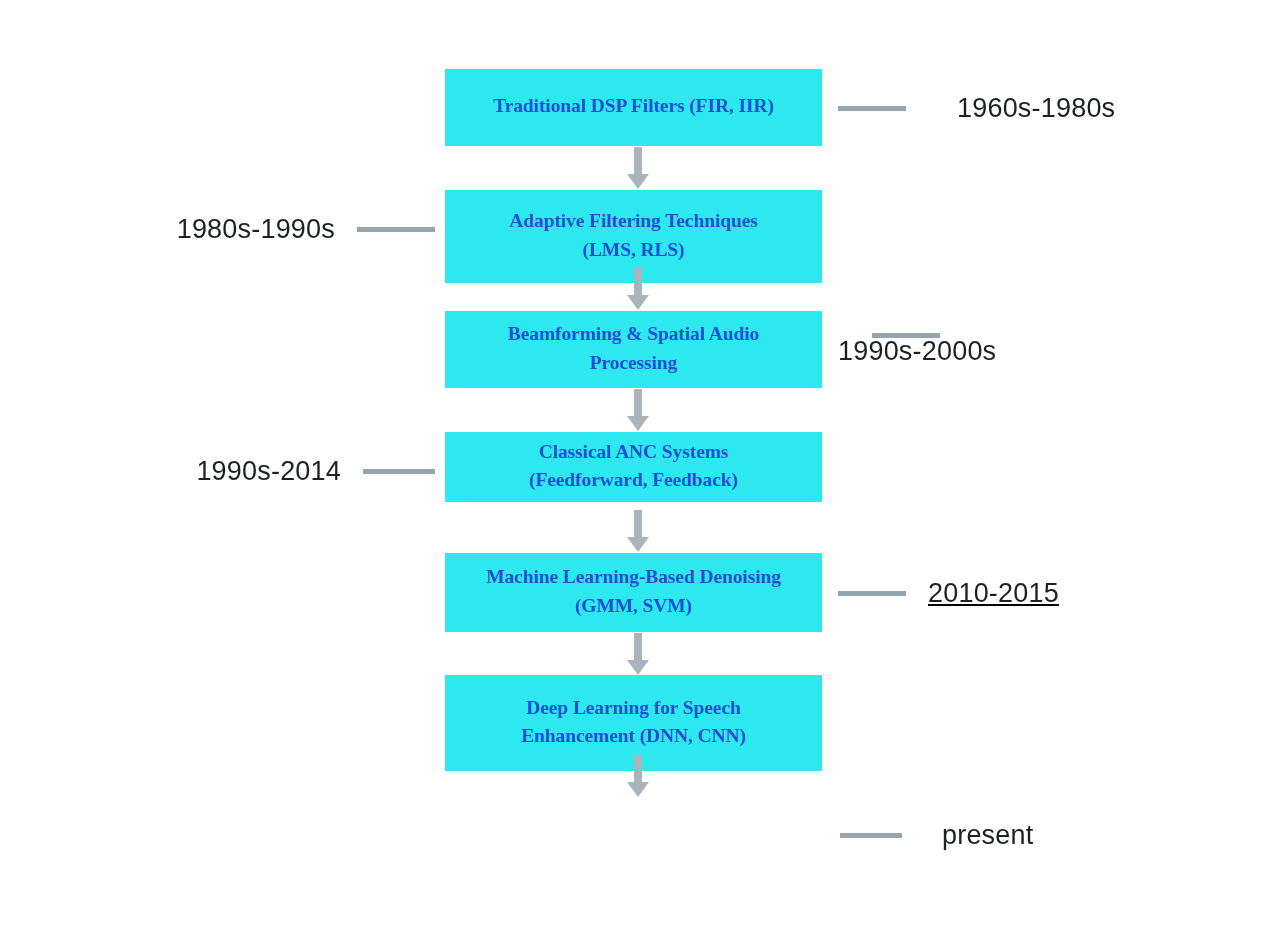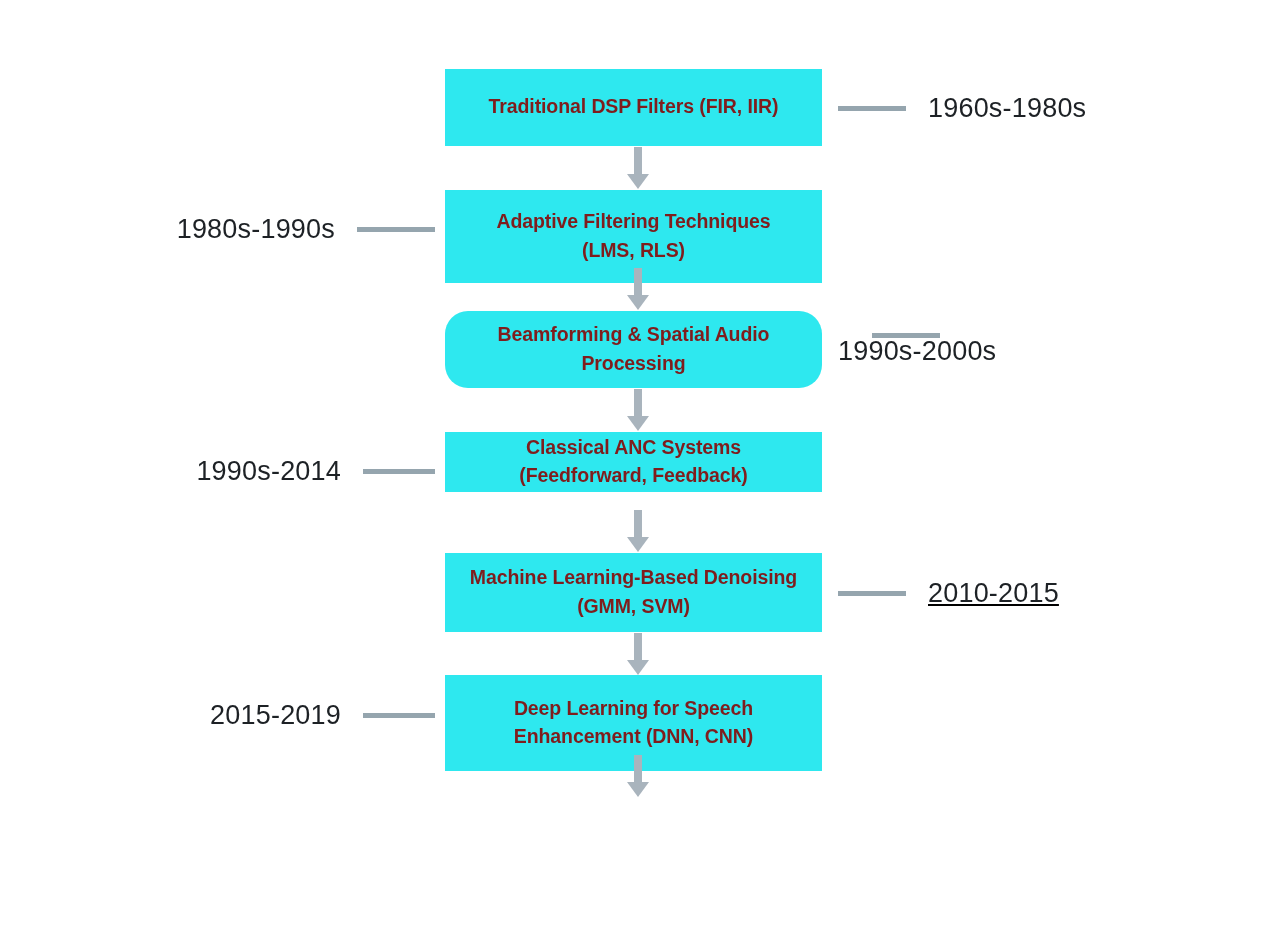"Traditional DSP Filters (FIR, IIR)" .node-label { color: #7f1d1d -> #1d4ed8; font-family: Liberation Sans, sans-serif -> Liberation Serif, serif }
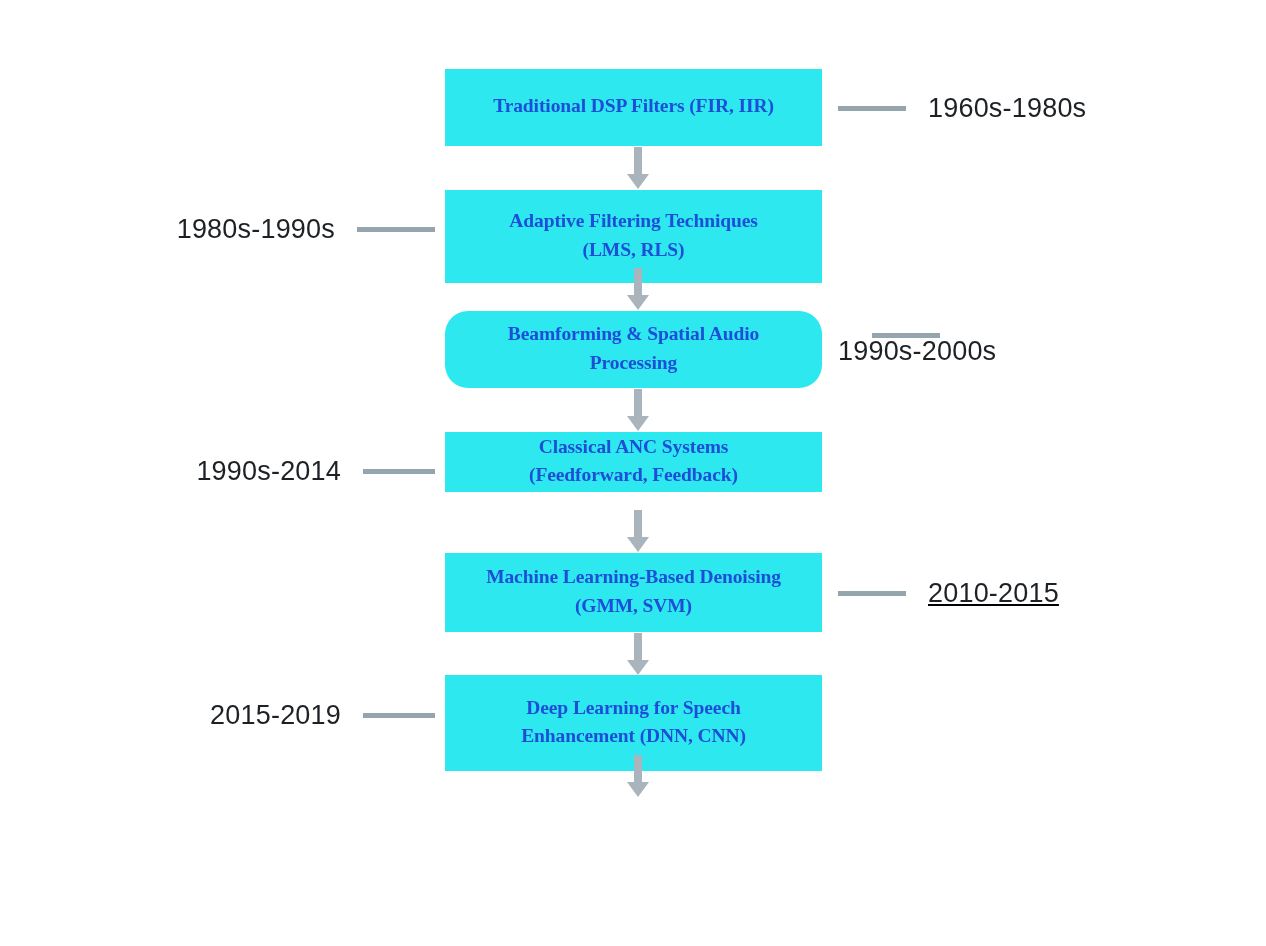"1960s-1980s" div.era { gap: none -> 29px }
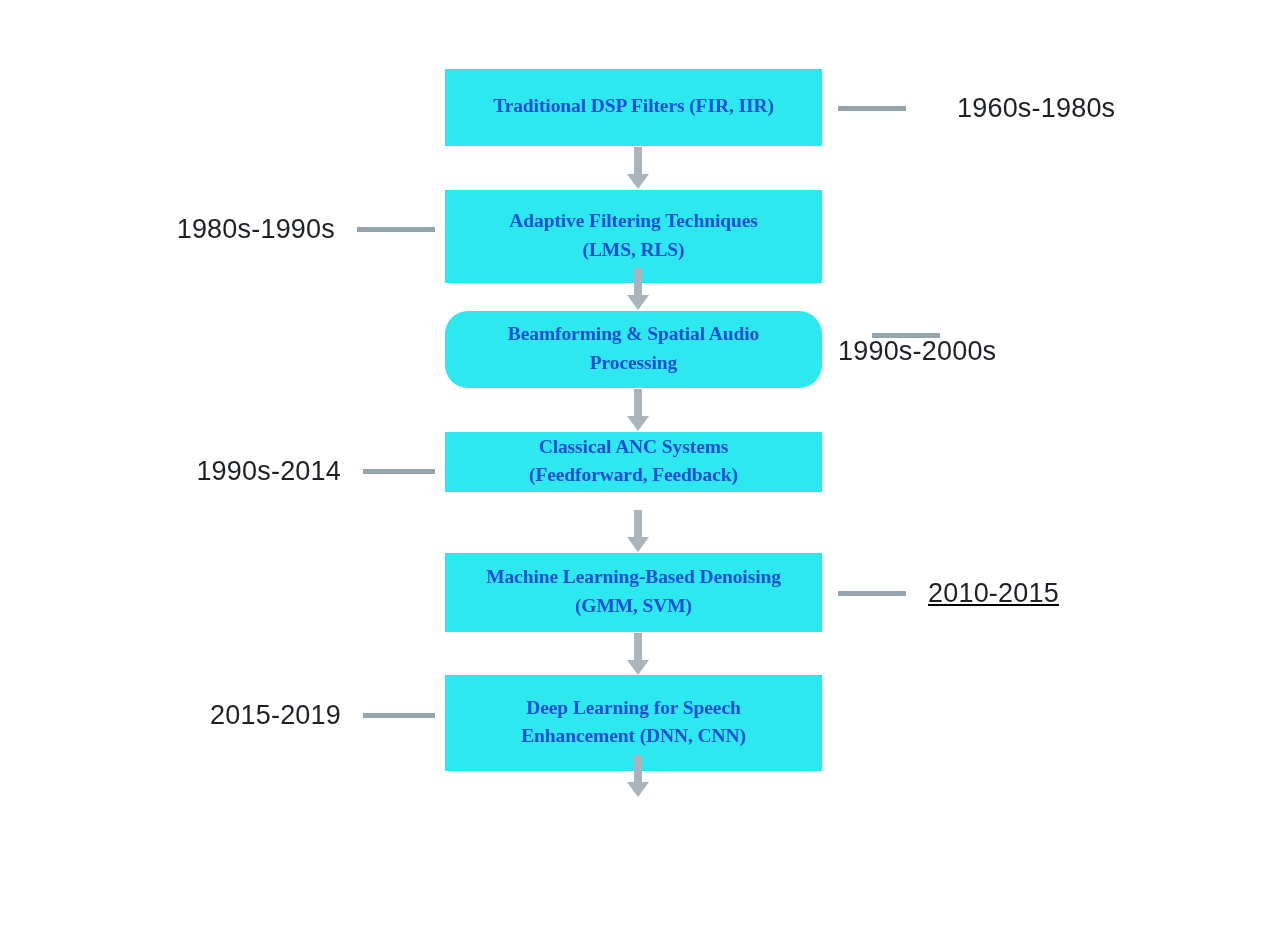"Beamforming & Spatial Audio" div.node { border-radius: 23px -> none }
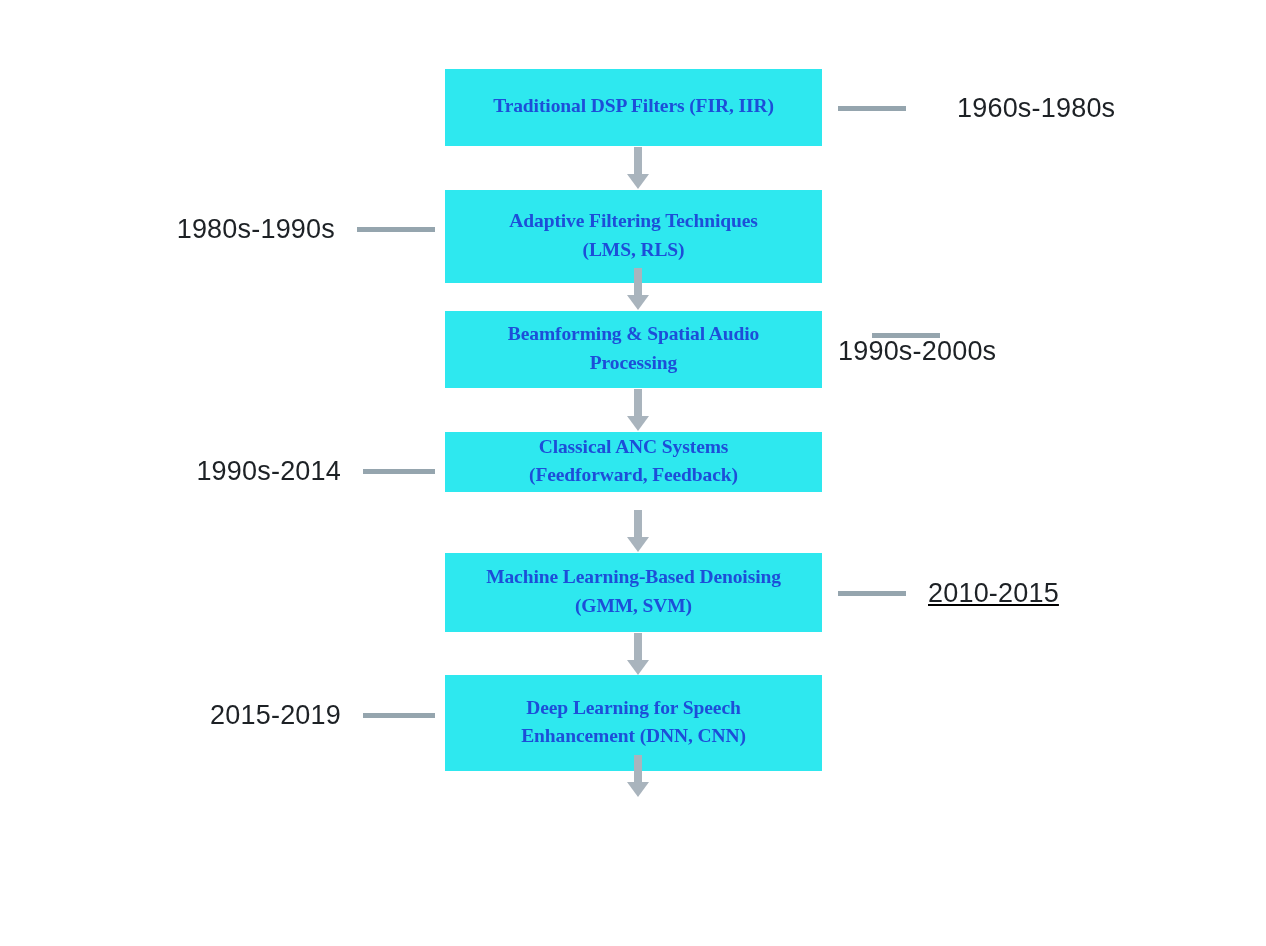"Classical ANC Systems" div.node { height: 60px -> 70px }
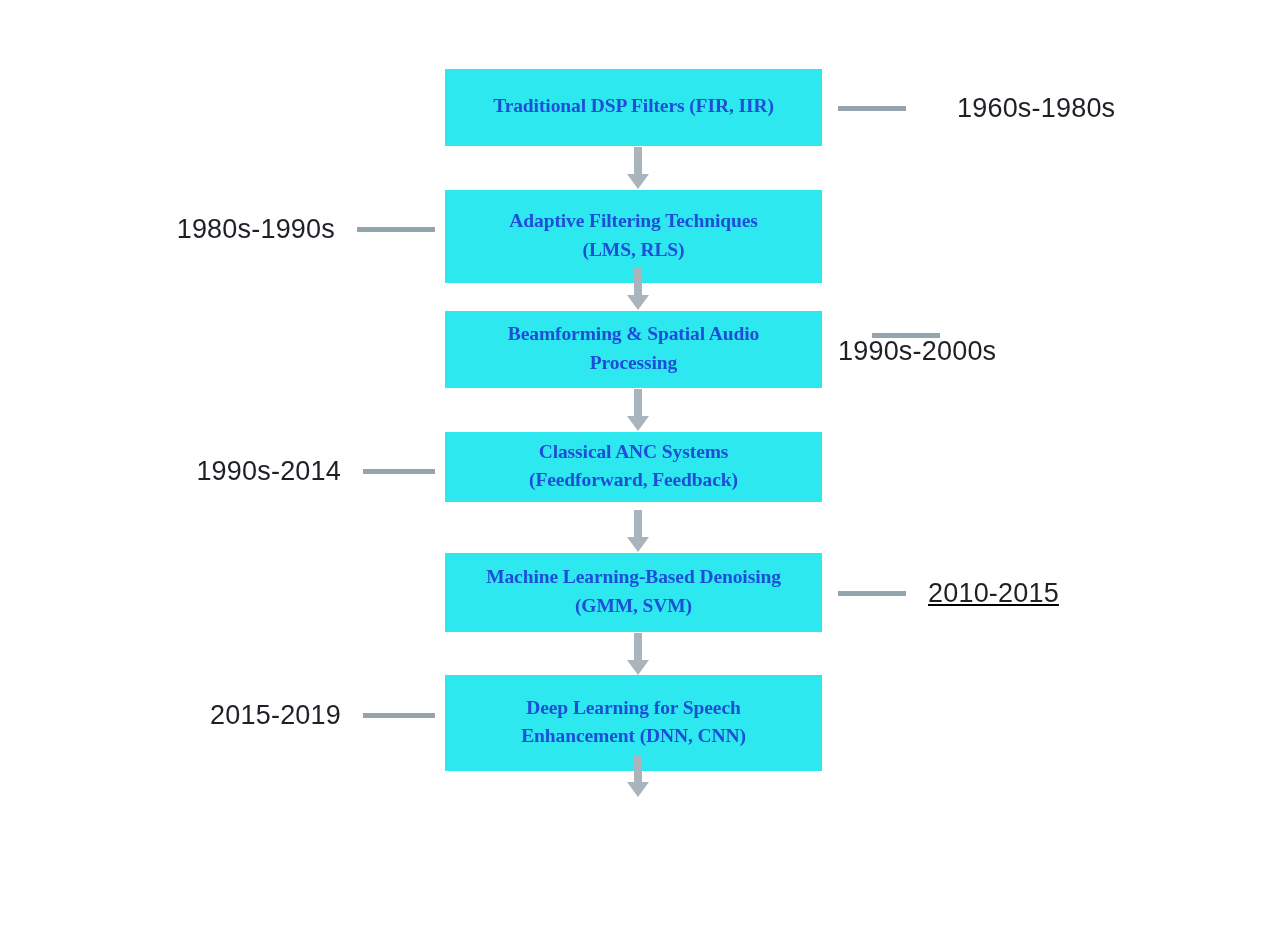"2015-2019" div.era { html: <div> <span>2015-2019</span> <div></div> </div> -> none }
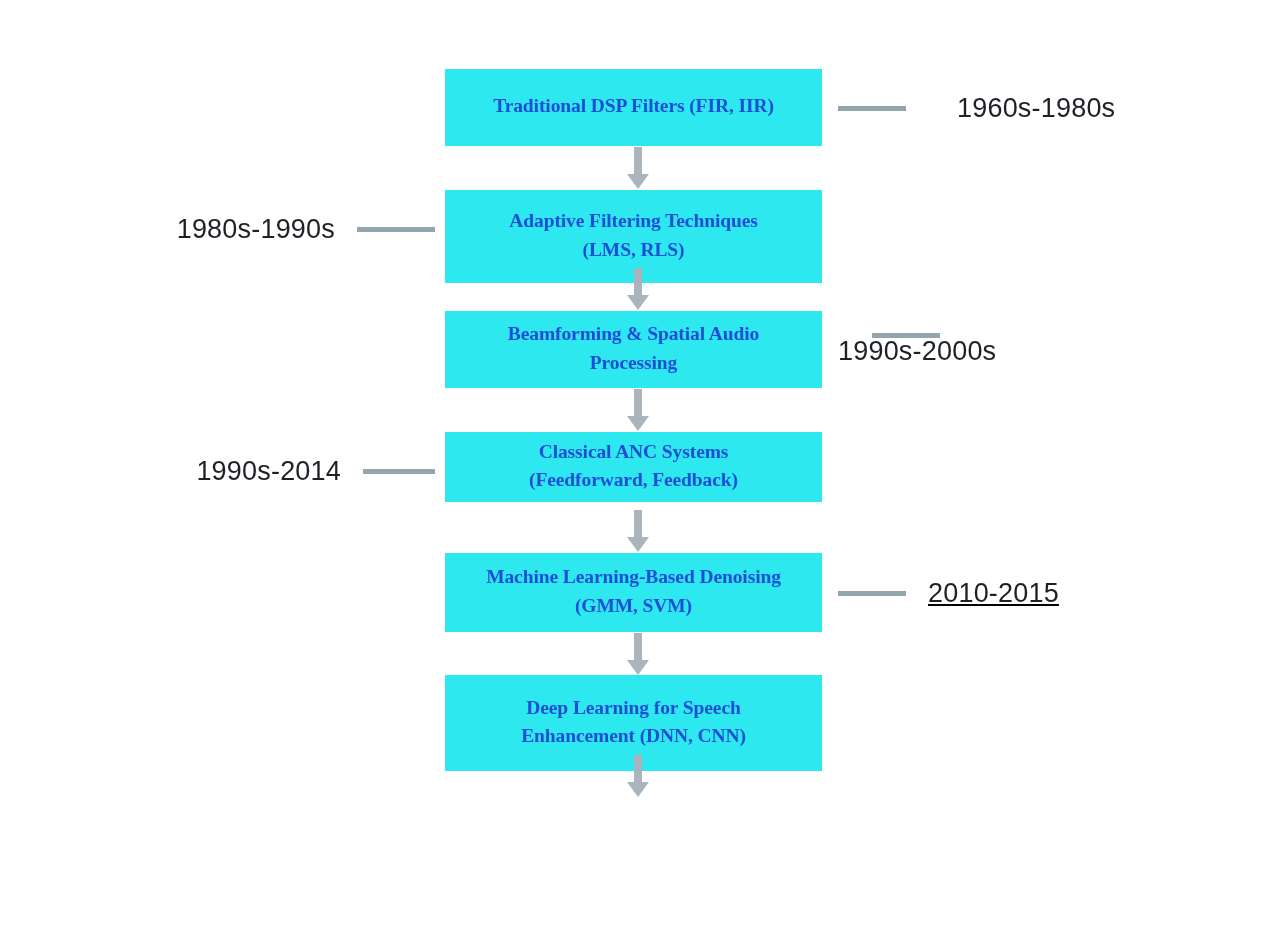"present" div.era { html: none -> <div> <div></div> <span>present</span> </div> }
